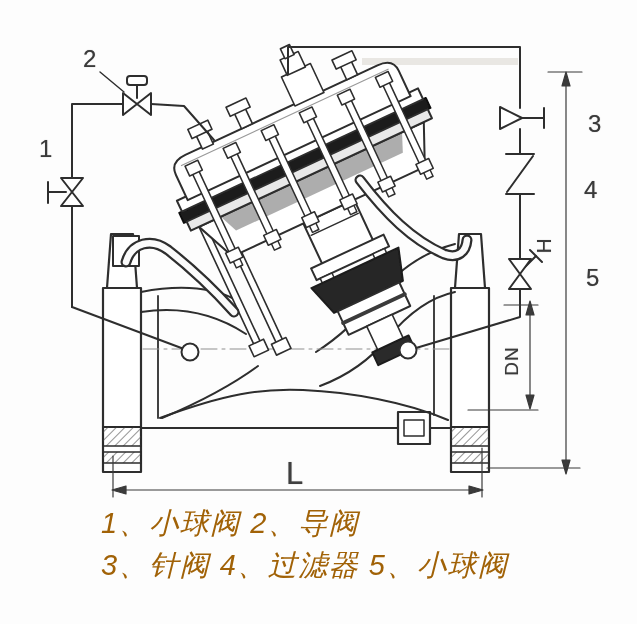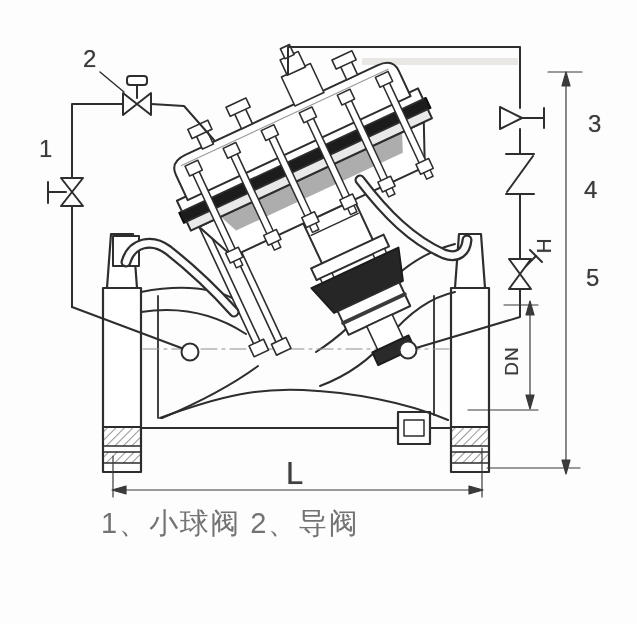"1、小球阀 2、导阀" #caption { color: #737373 -> #a16207; font-style: none -> italic }
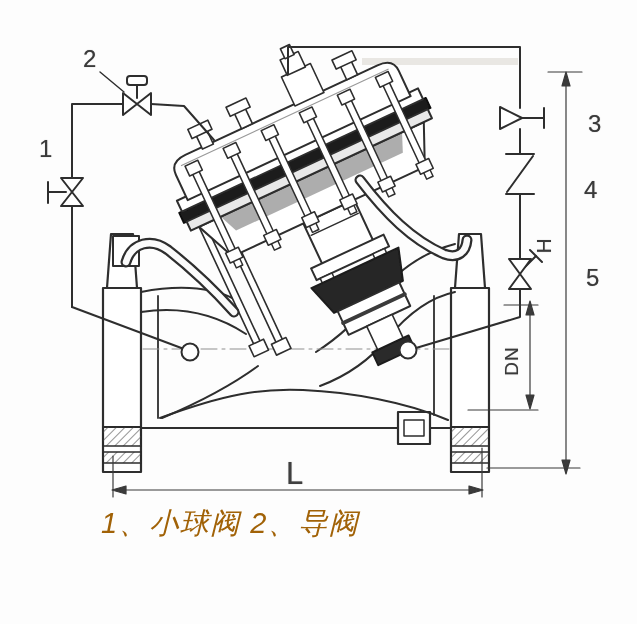"3、针阀 4、过滤器 5、小球阀" div { html: none -> <div>3、针阀 4、过滤器 5、小球阀</div> }
